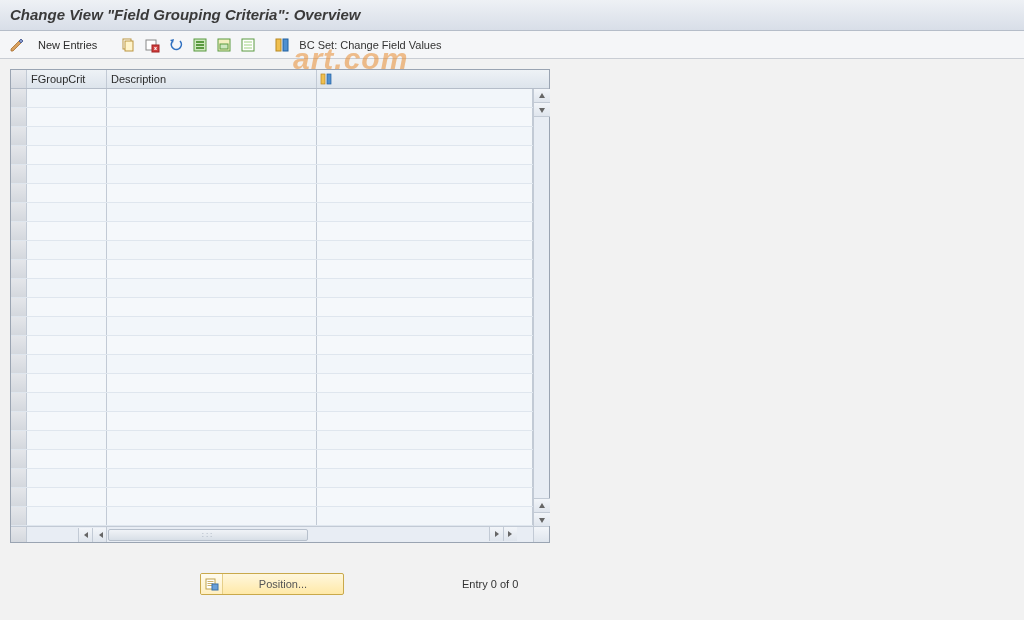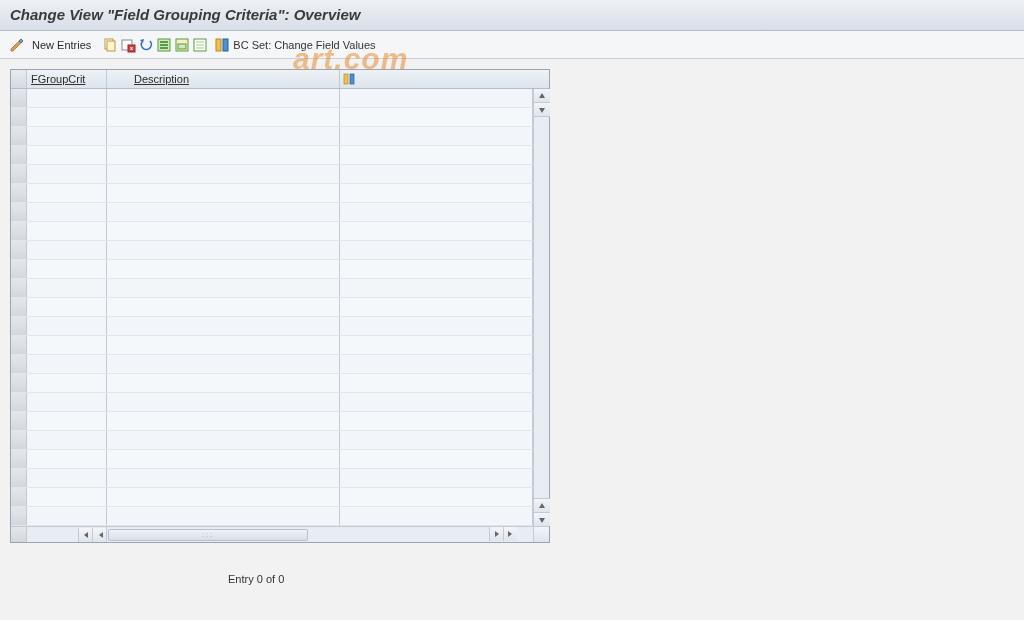"New Entries" .toolbar { gap: 0 -> 6px }
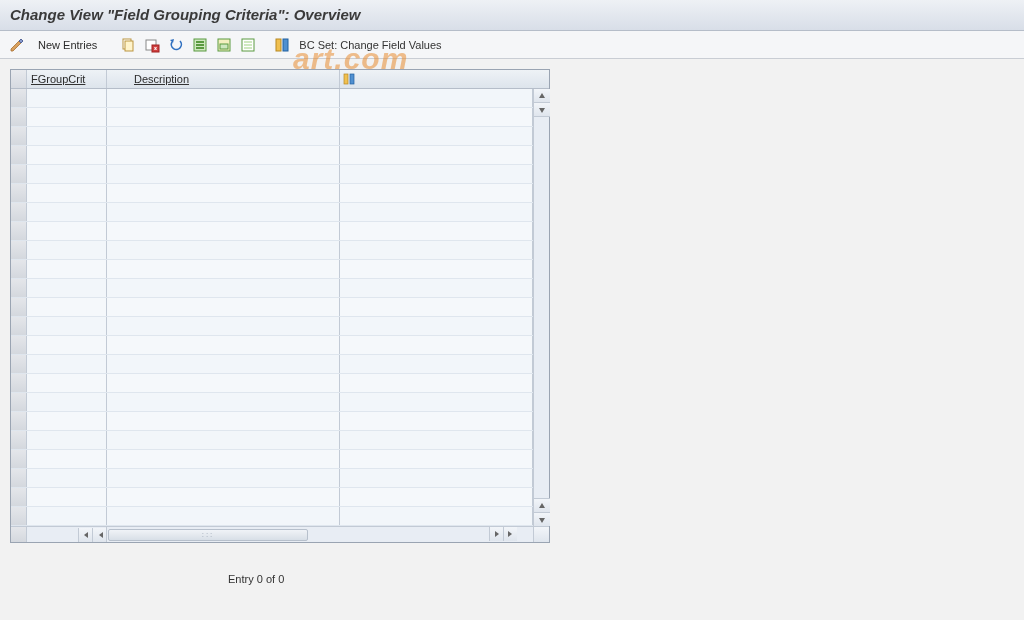"FGroupCrit" .table-header-row { text-decoration: underline -> none }
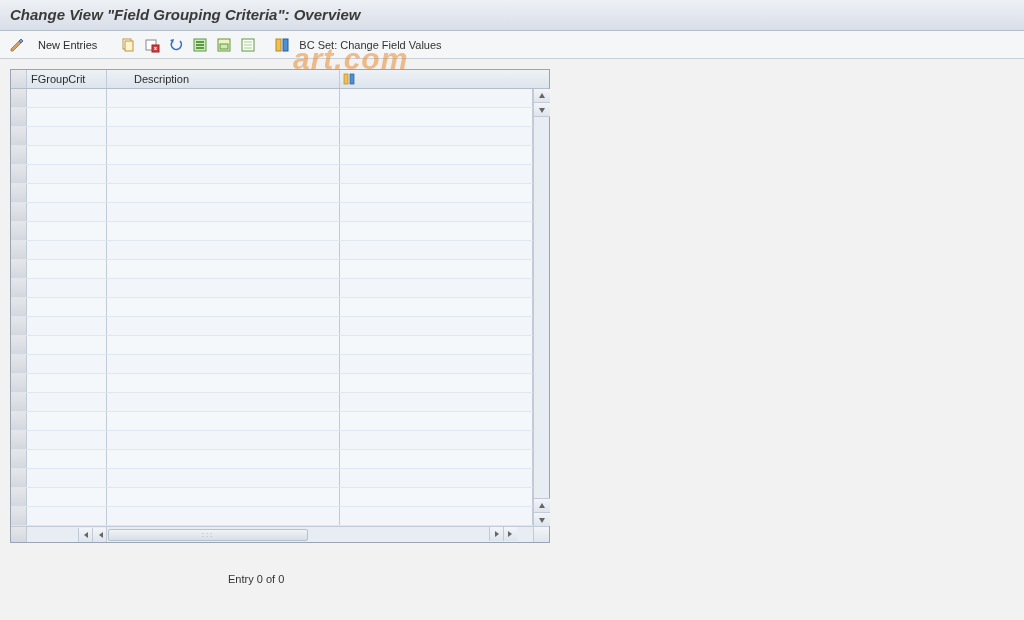"Description" .col-desc { margin-left: 23px -> none }
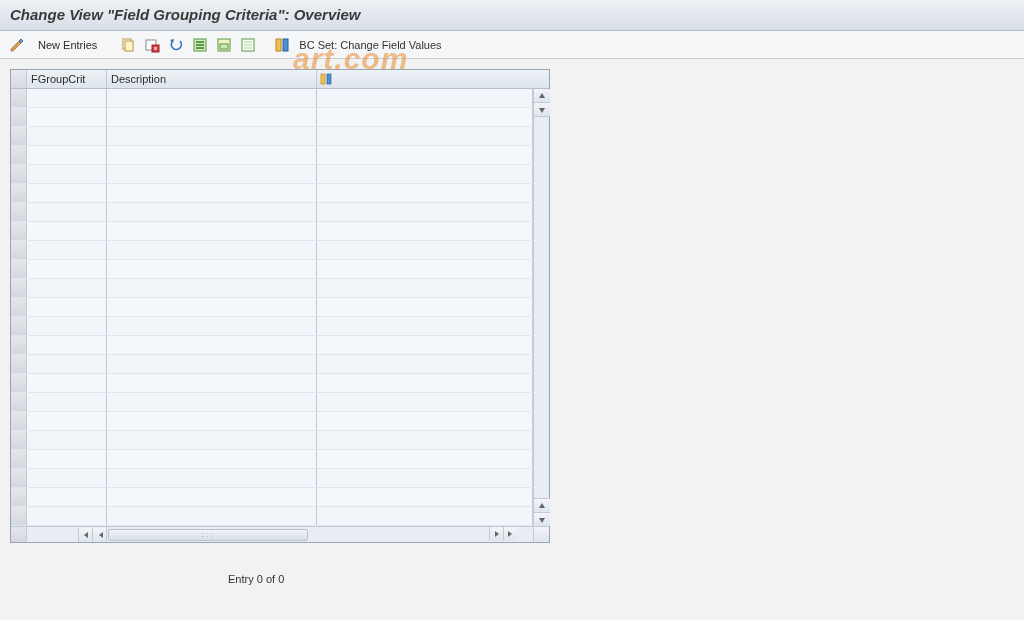"Position..." div.position-btn { html: none -> <div> <span> <svg> <rect></rect> <rect></rect> <rect></rect> <rect></rect> <rect></rect> </svg> </span> <span>Position...</span> </div> }
